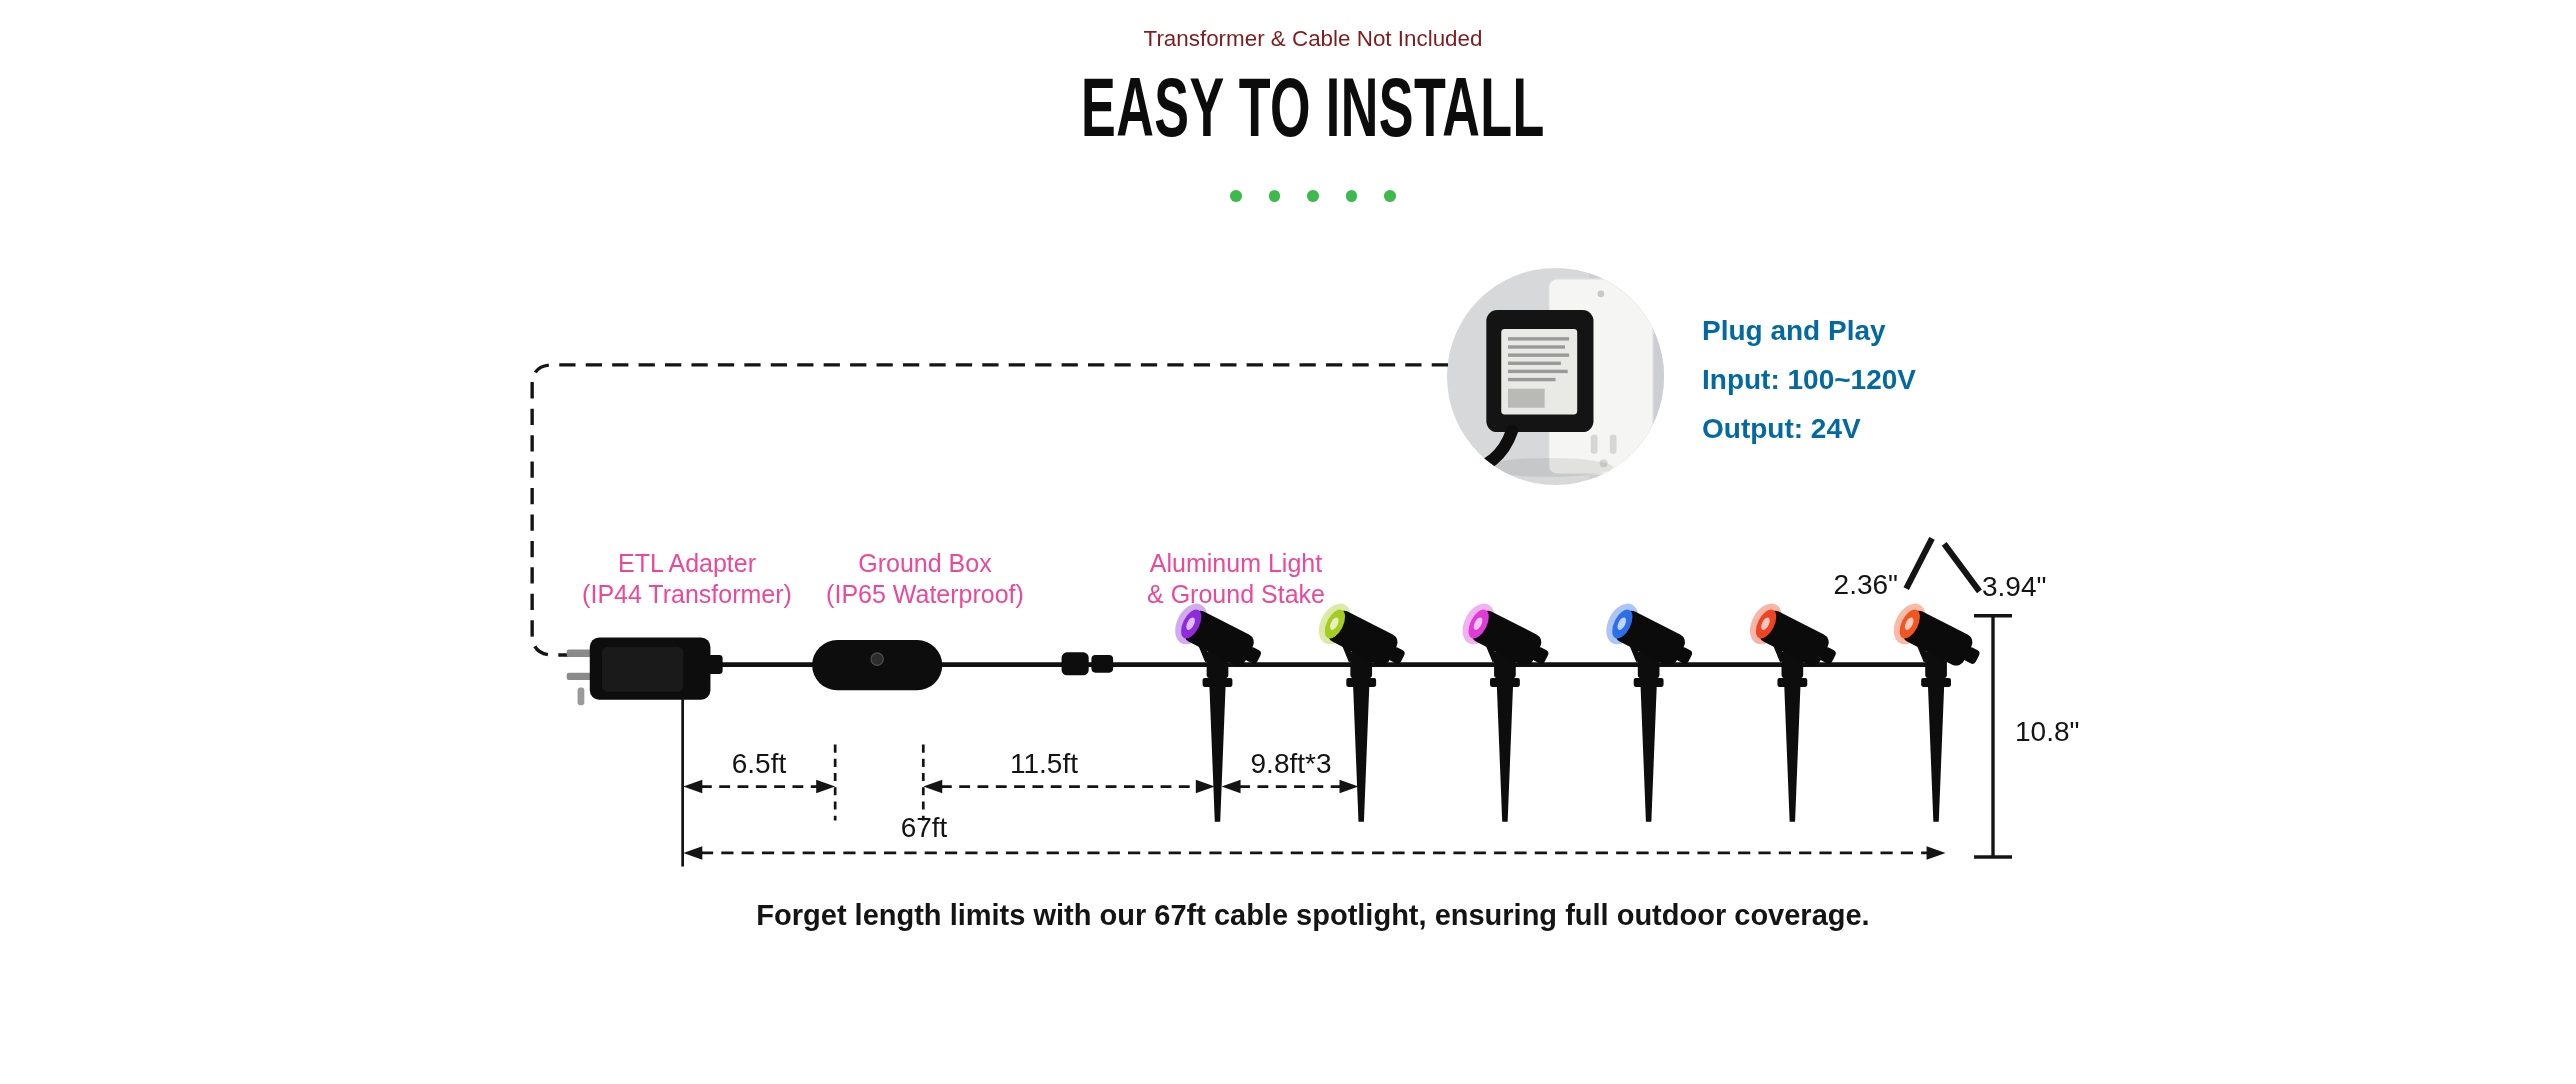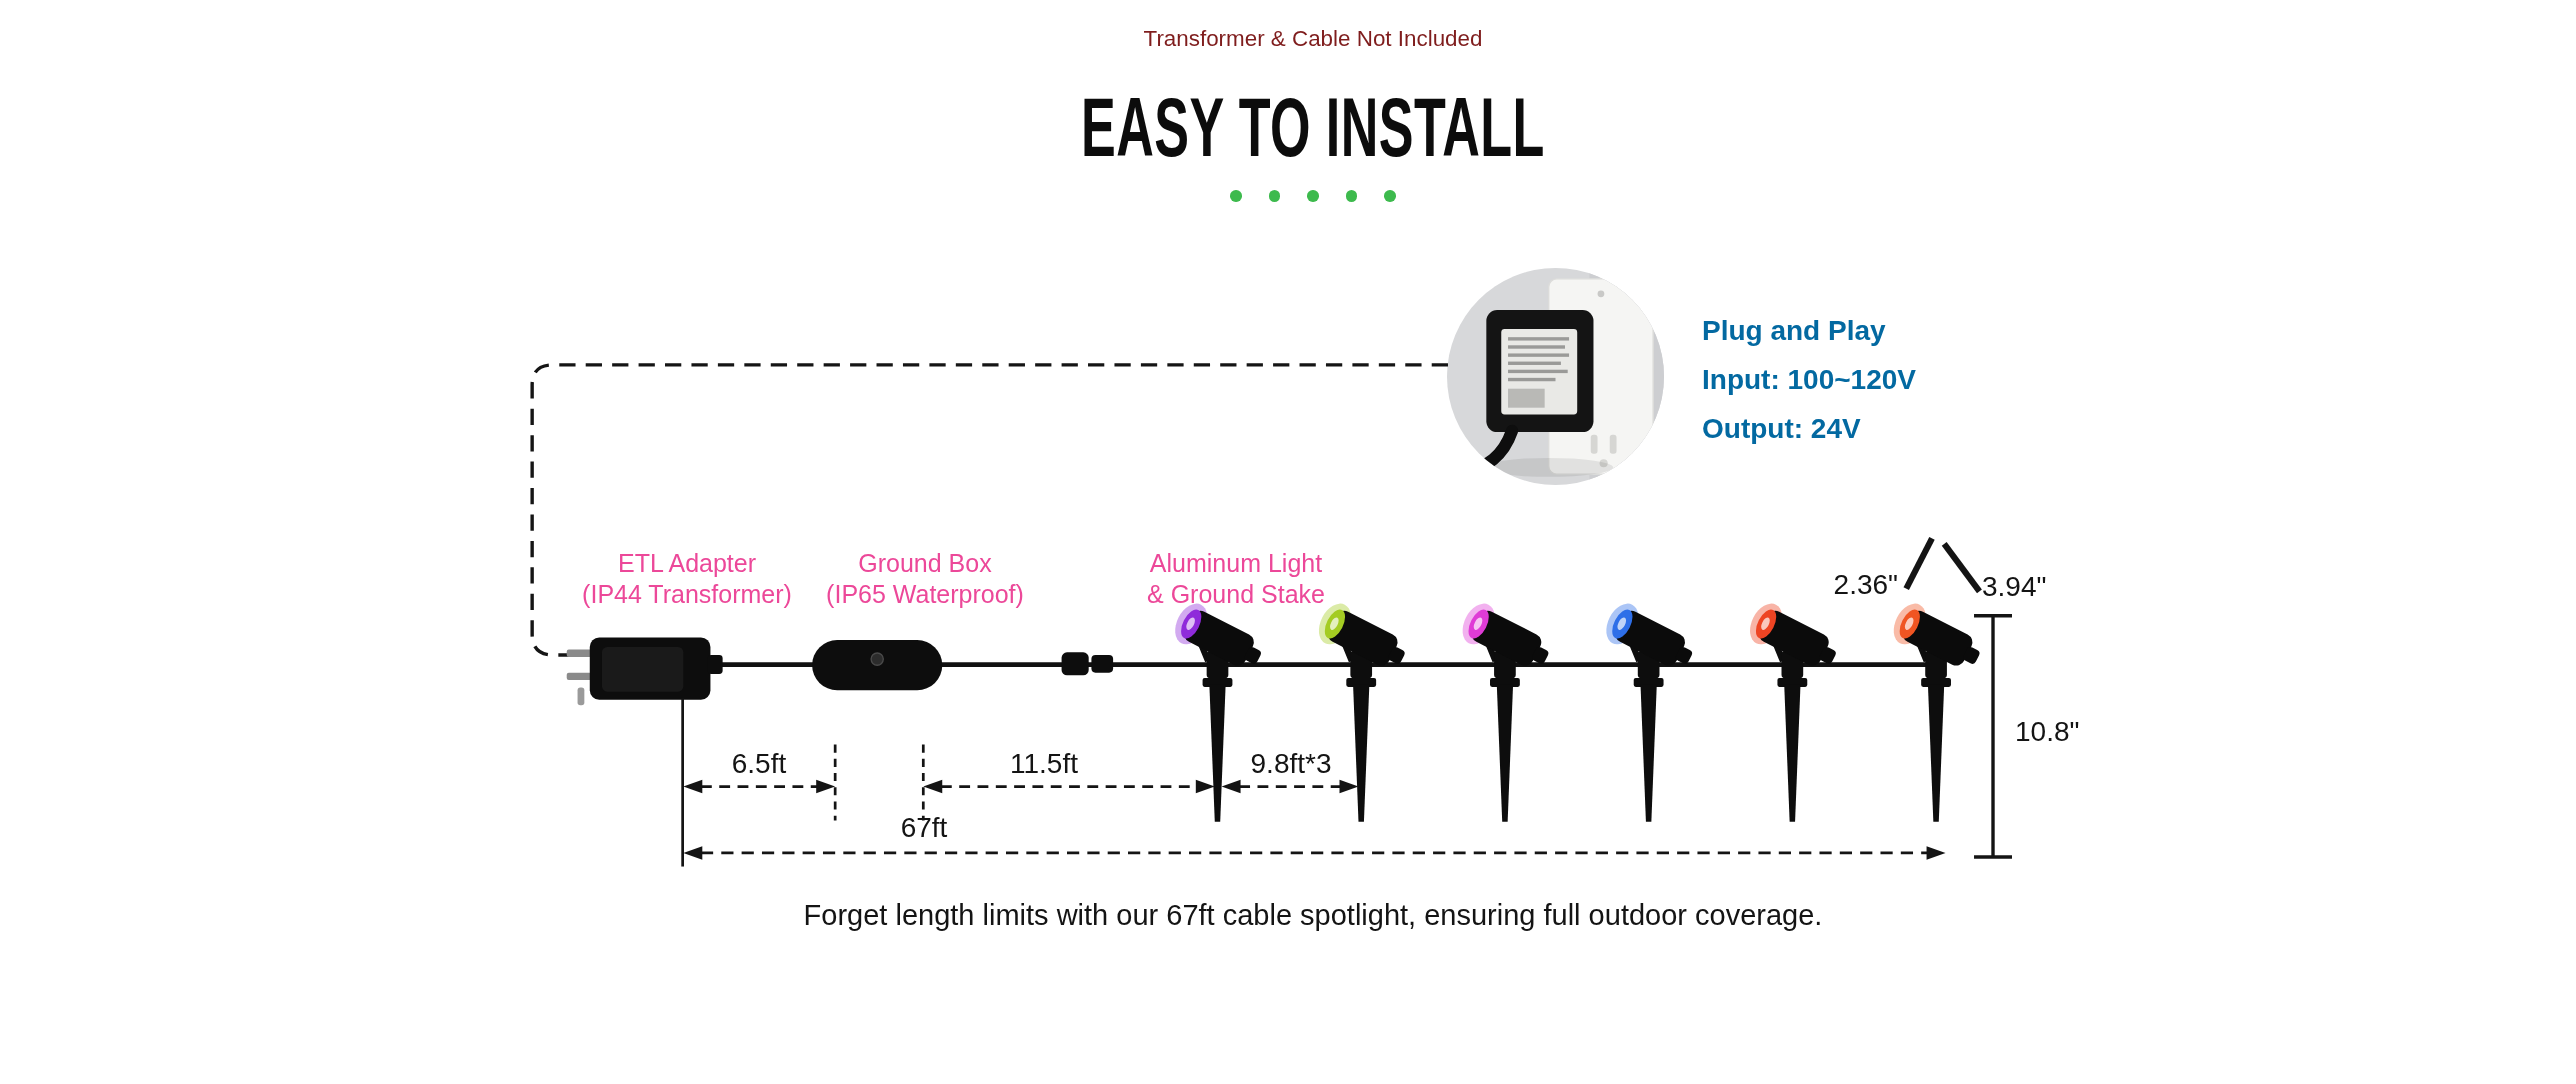"EASY TO INSTALL" div.crow { margin-top: 20px -> none }
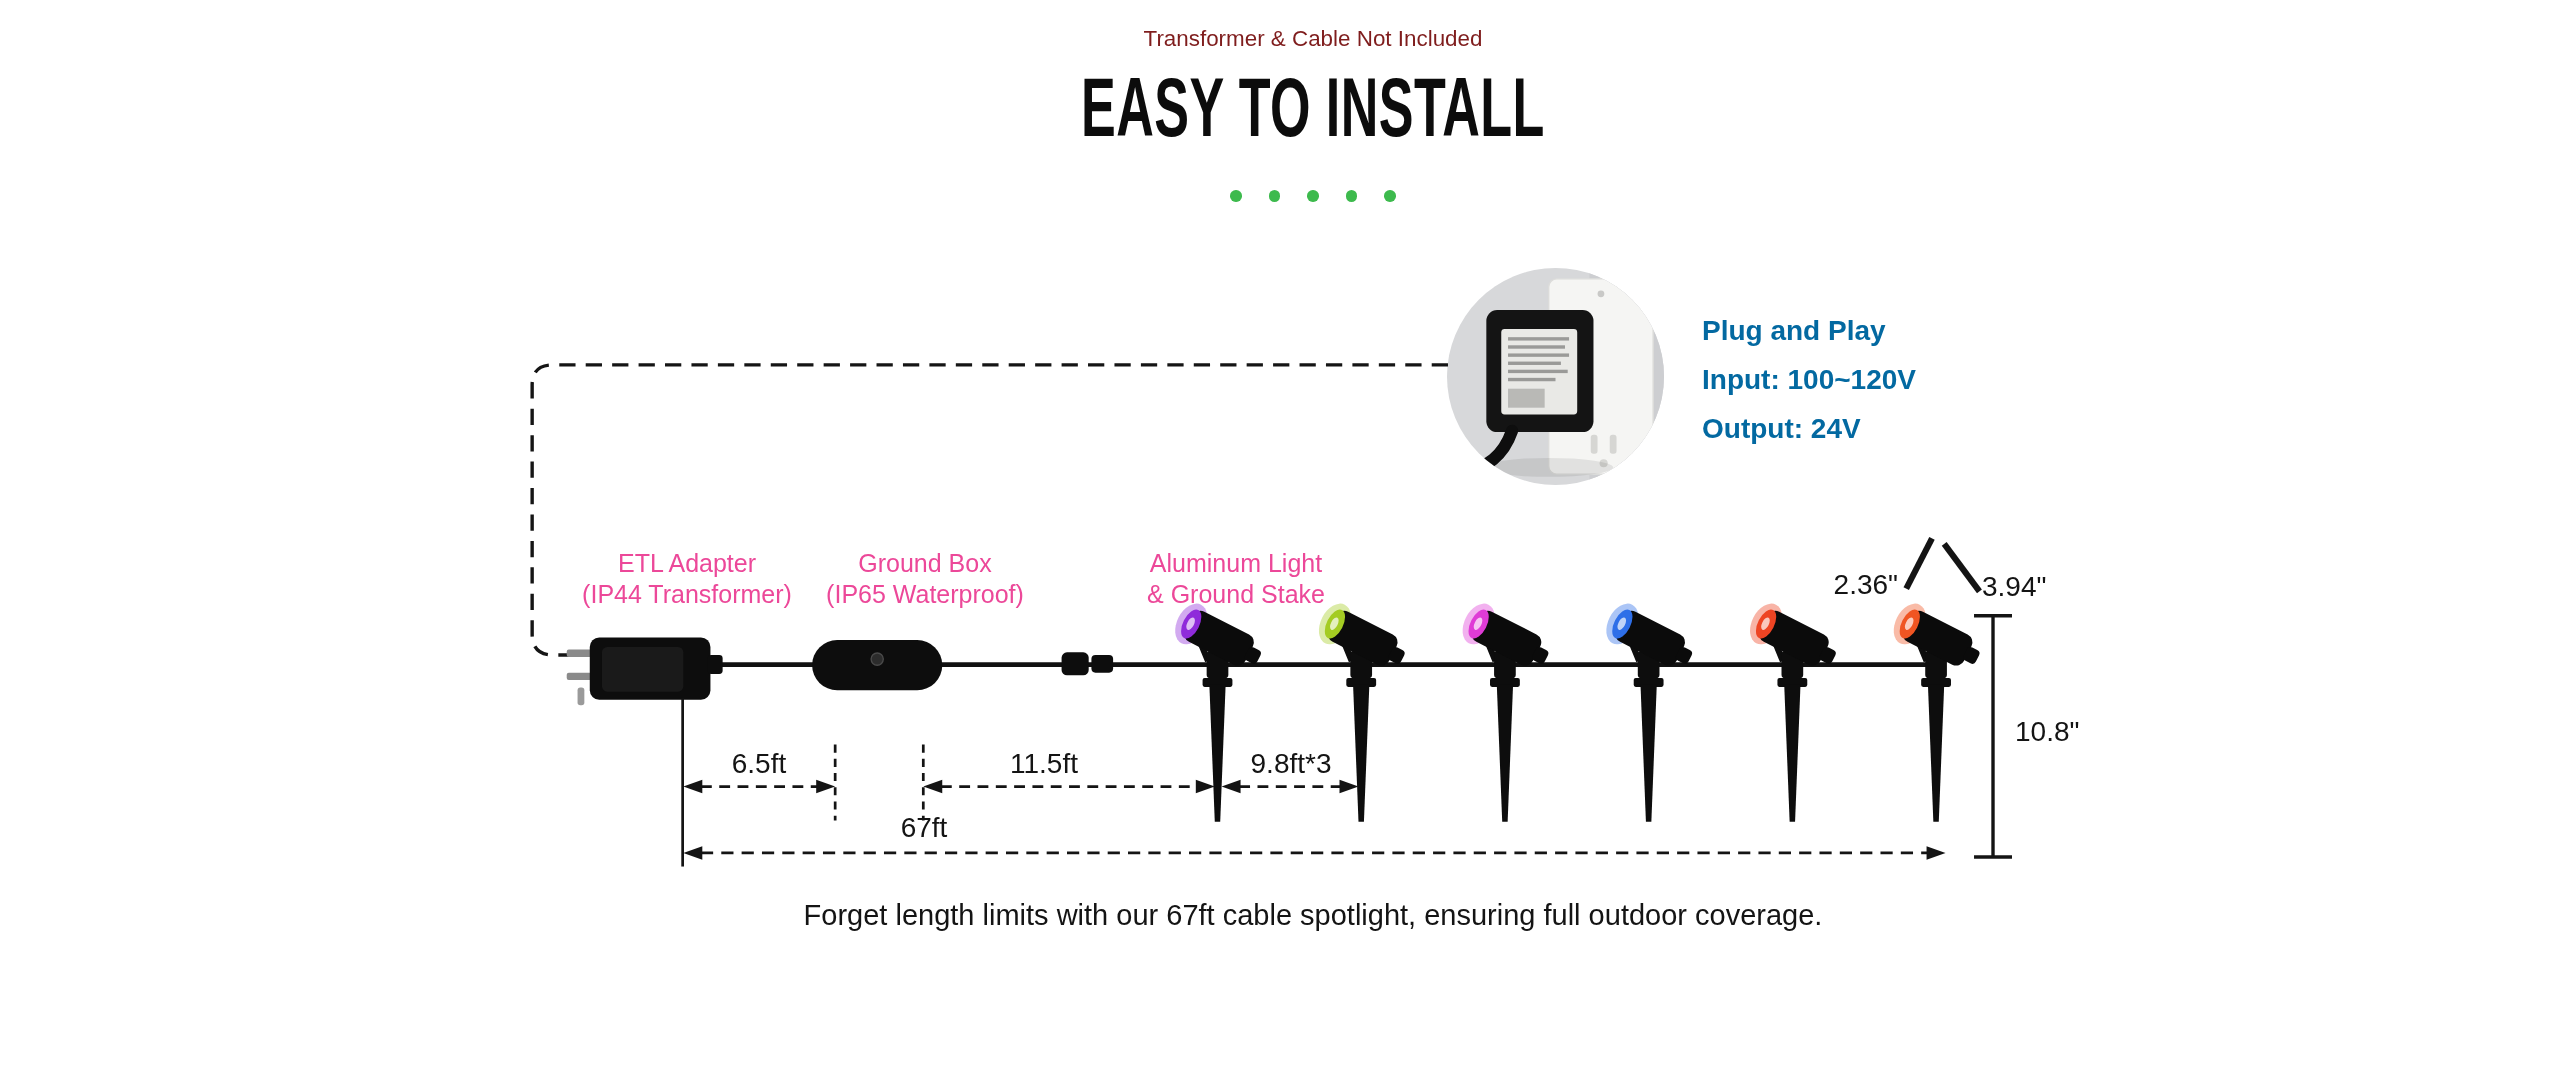"Forget length limits with our" .caption { font-weight: 400 -> 700 }
